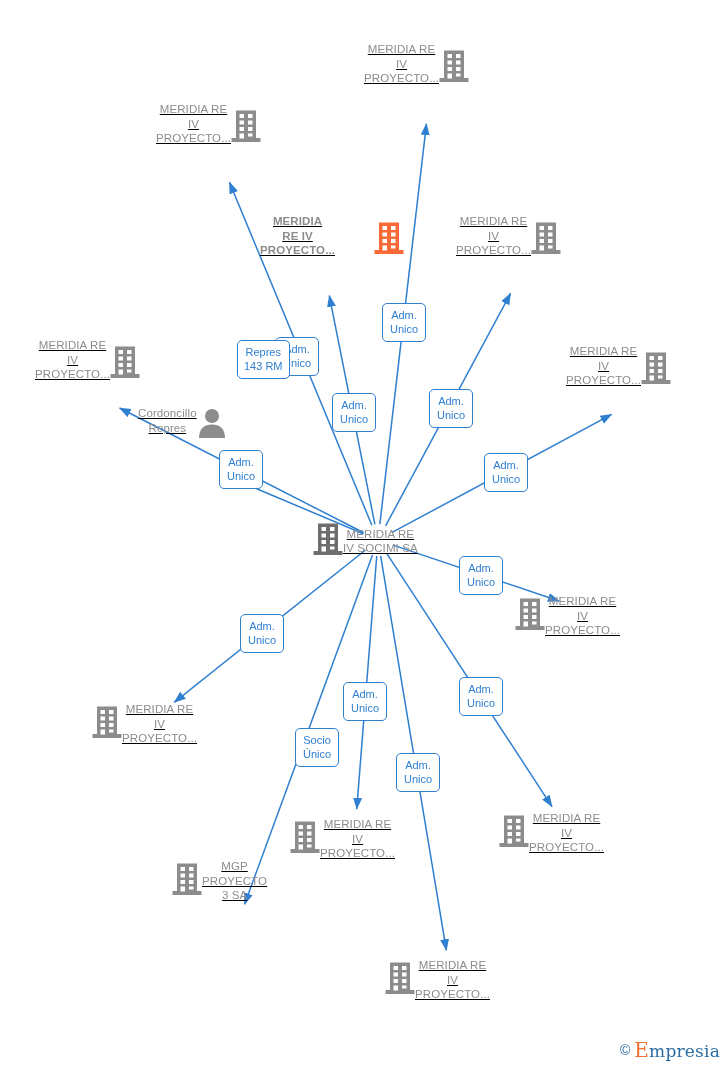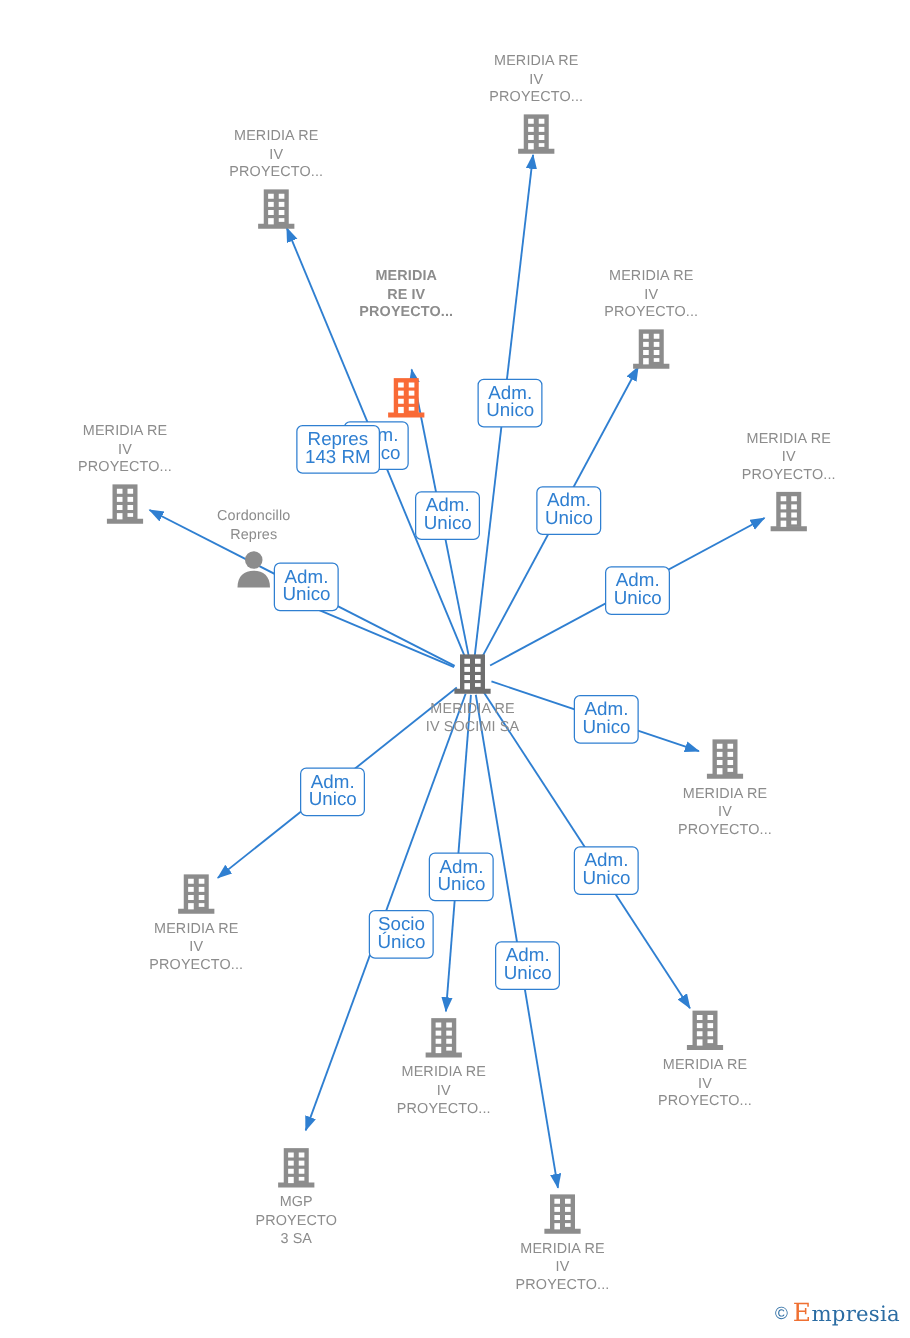"MERIDIA RE" .node { flex-direction: column -> row; text-decoration: none -> underline }
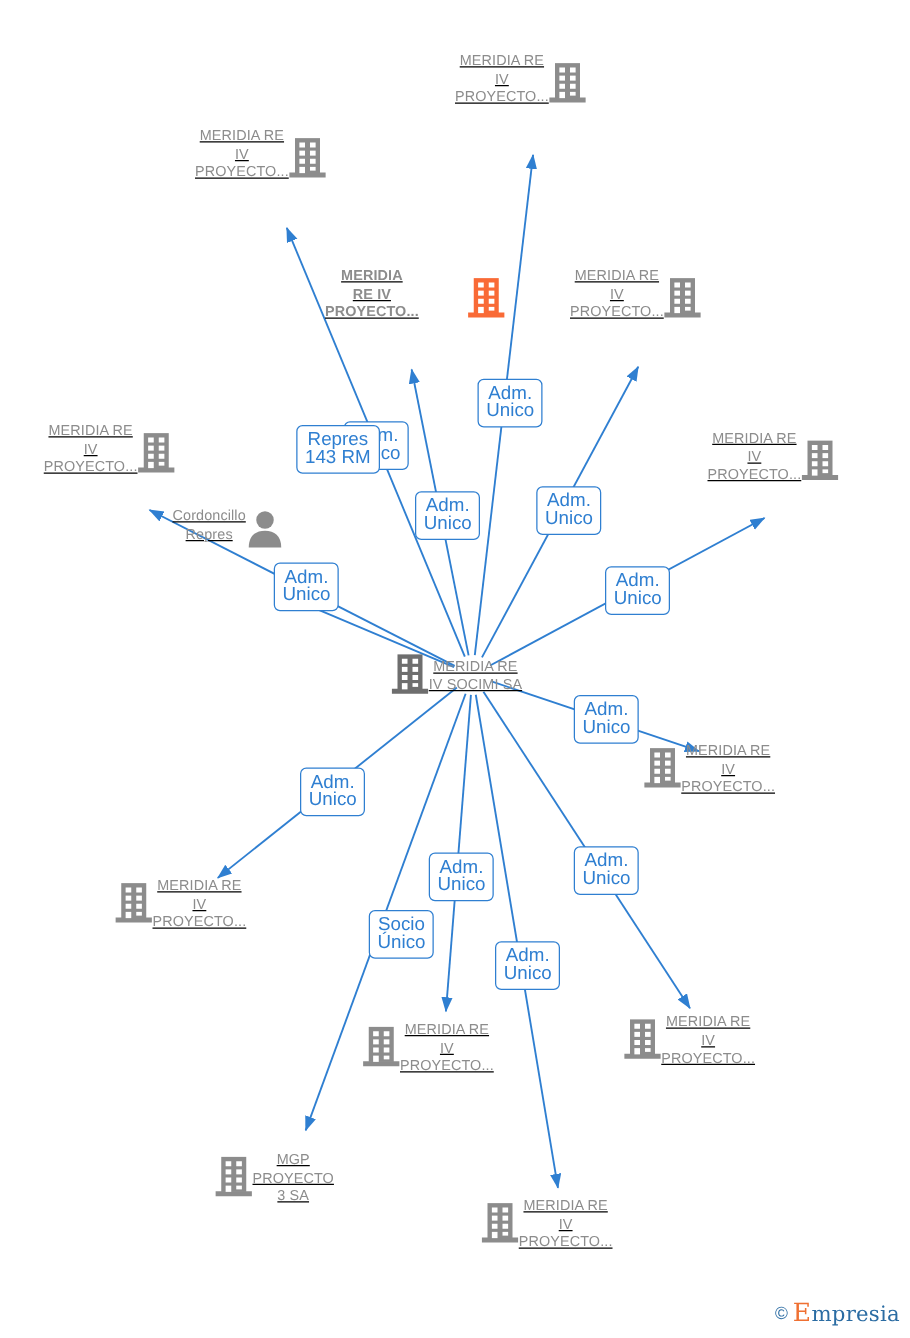"Adm." .edge-label { font-size: 15px -> 11px }
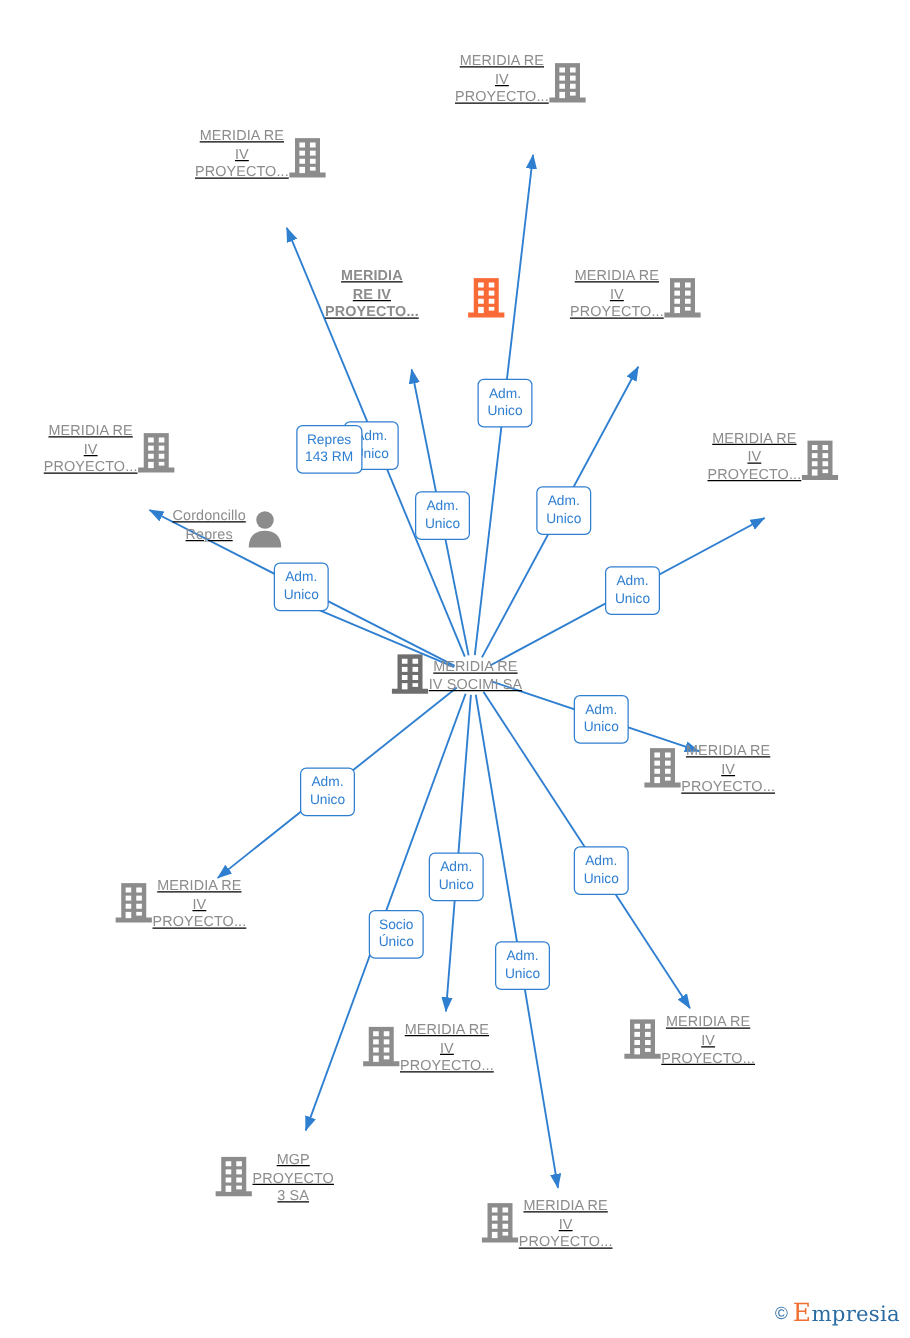"MGP" div.node { top: 917px -> 855px }
